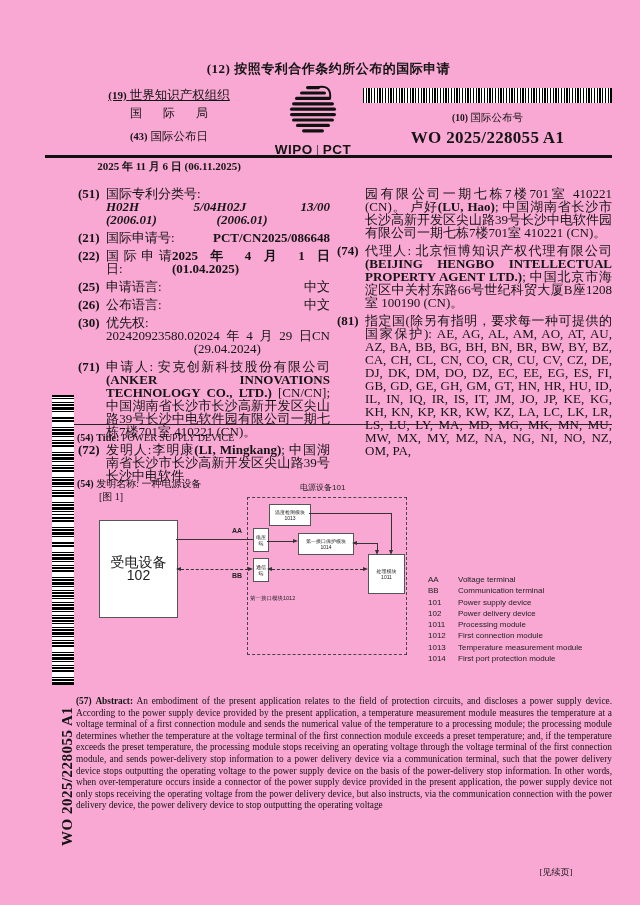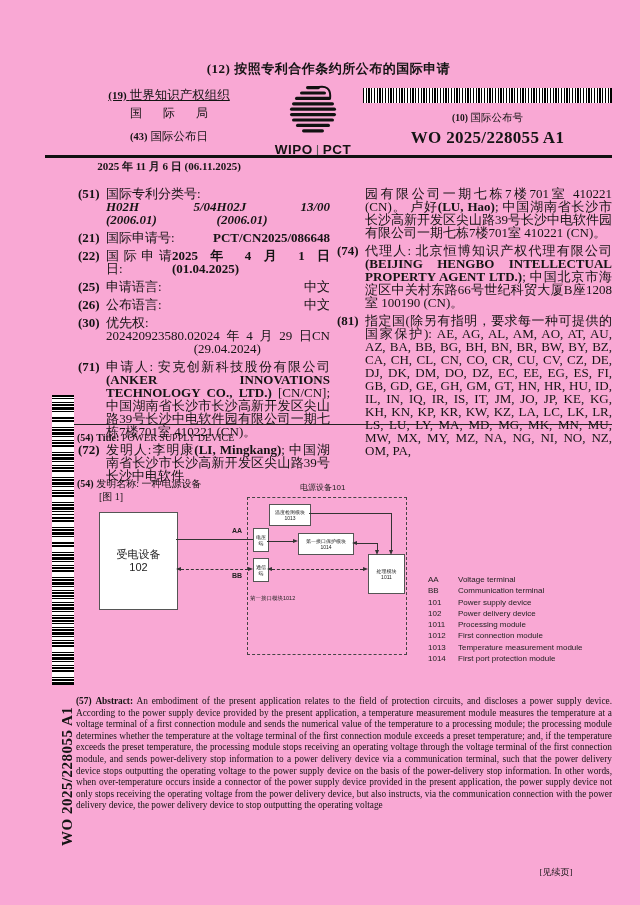"受电设备" .receiver { font-size: 11px -> 14px; top: 34px -> 42px }
